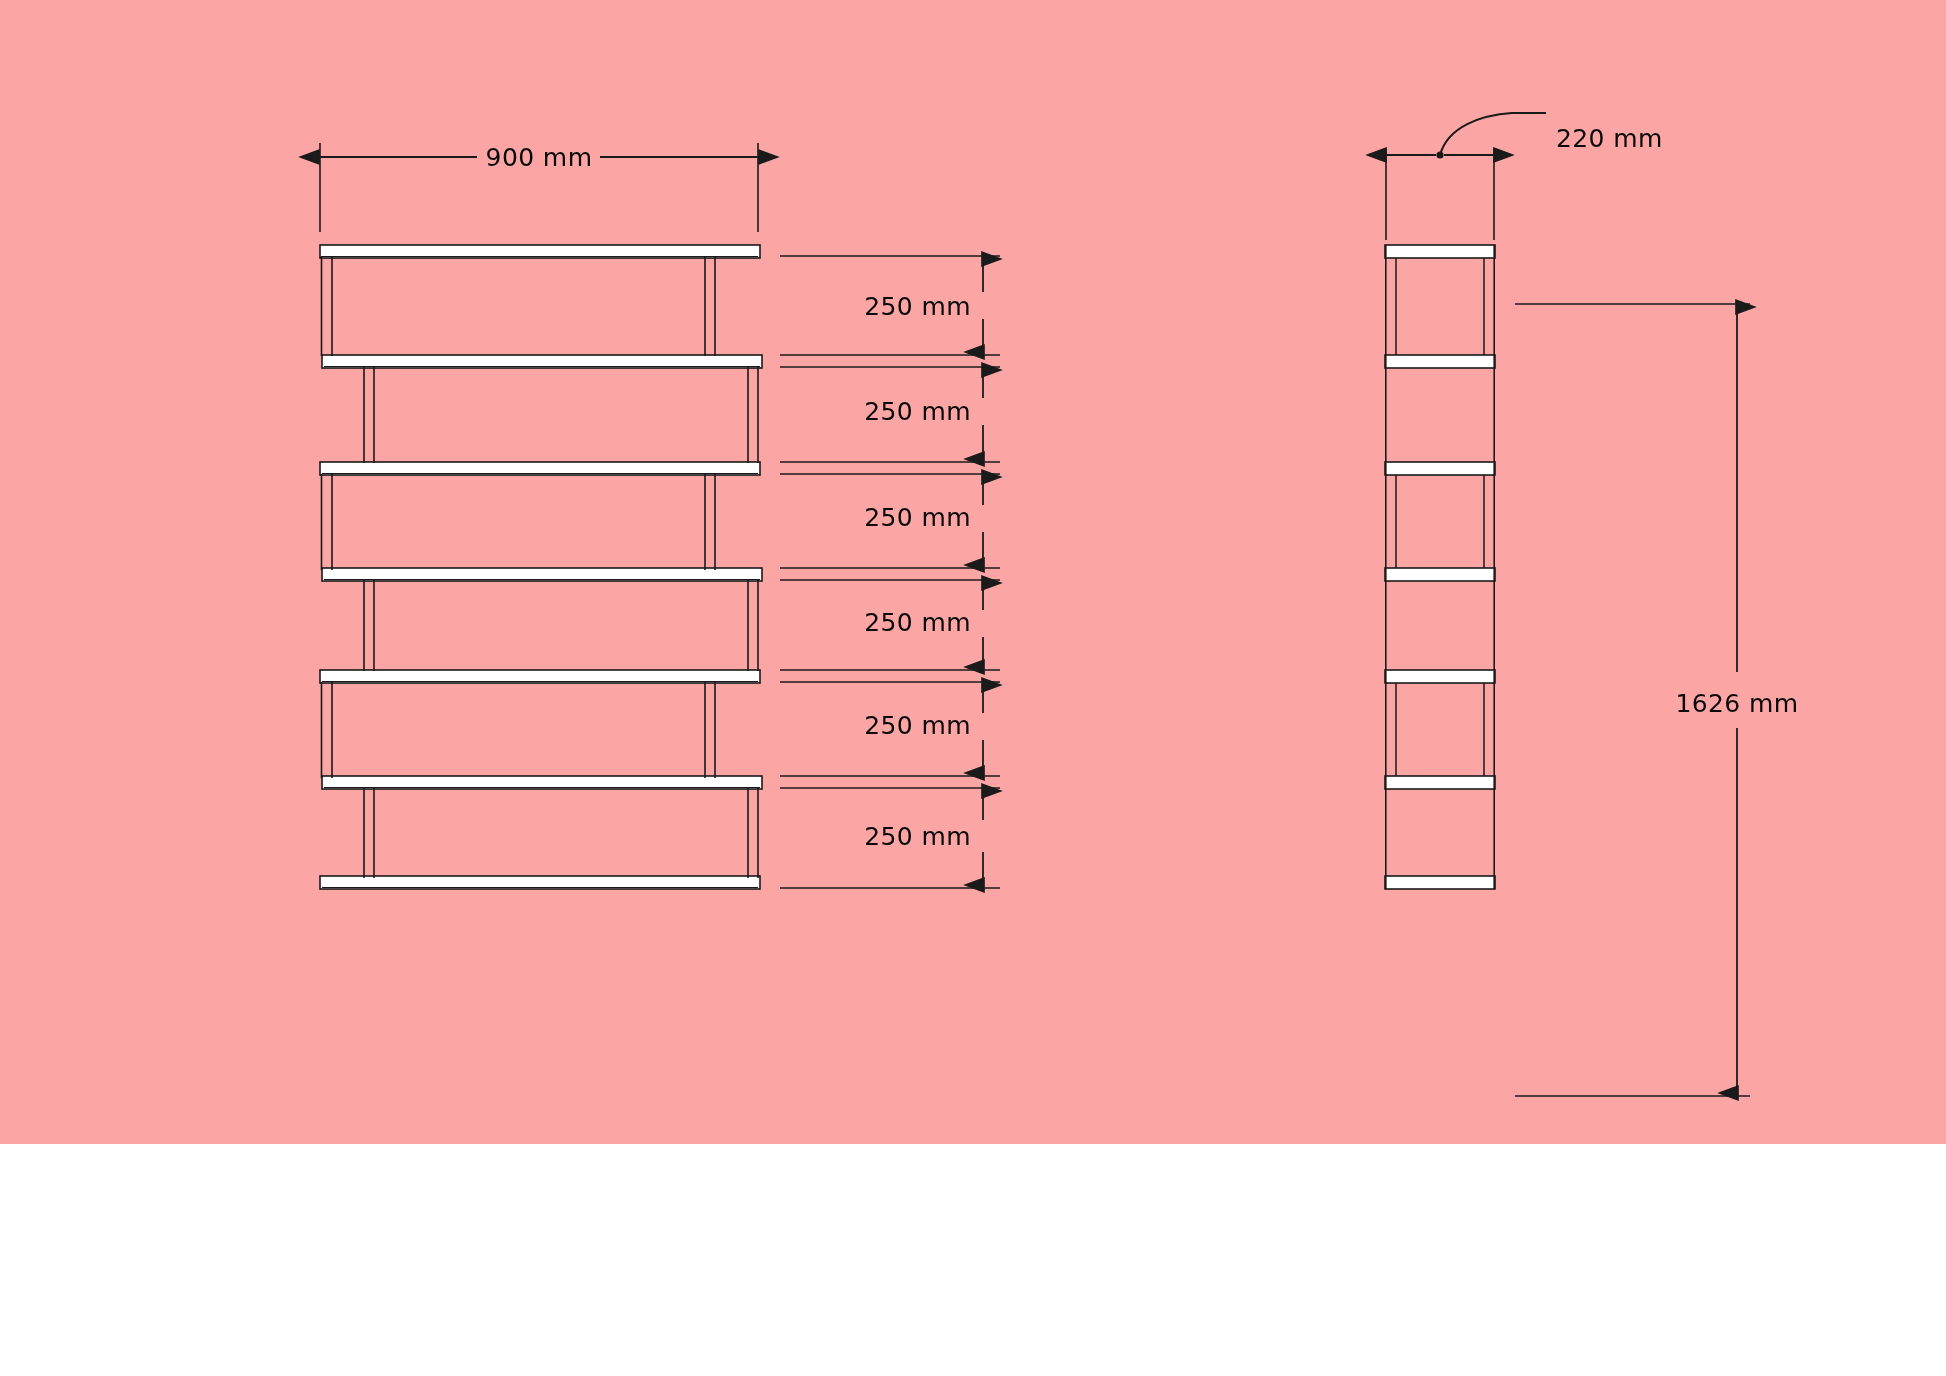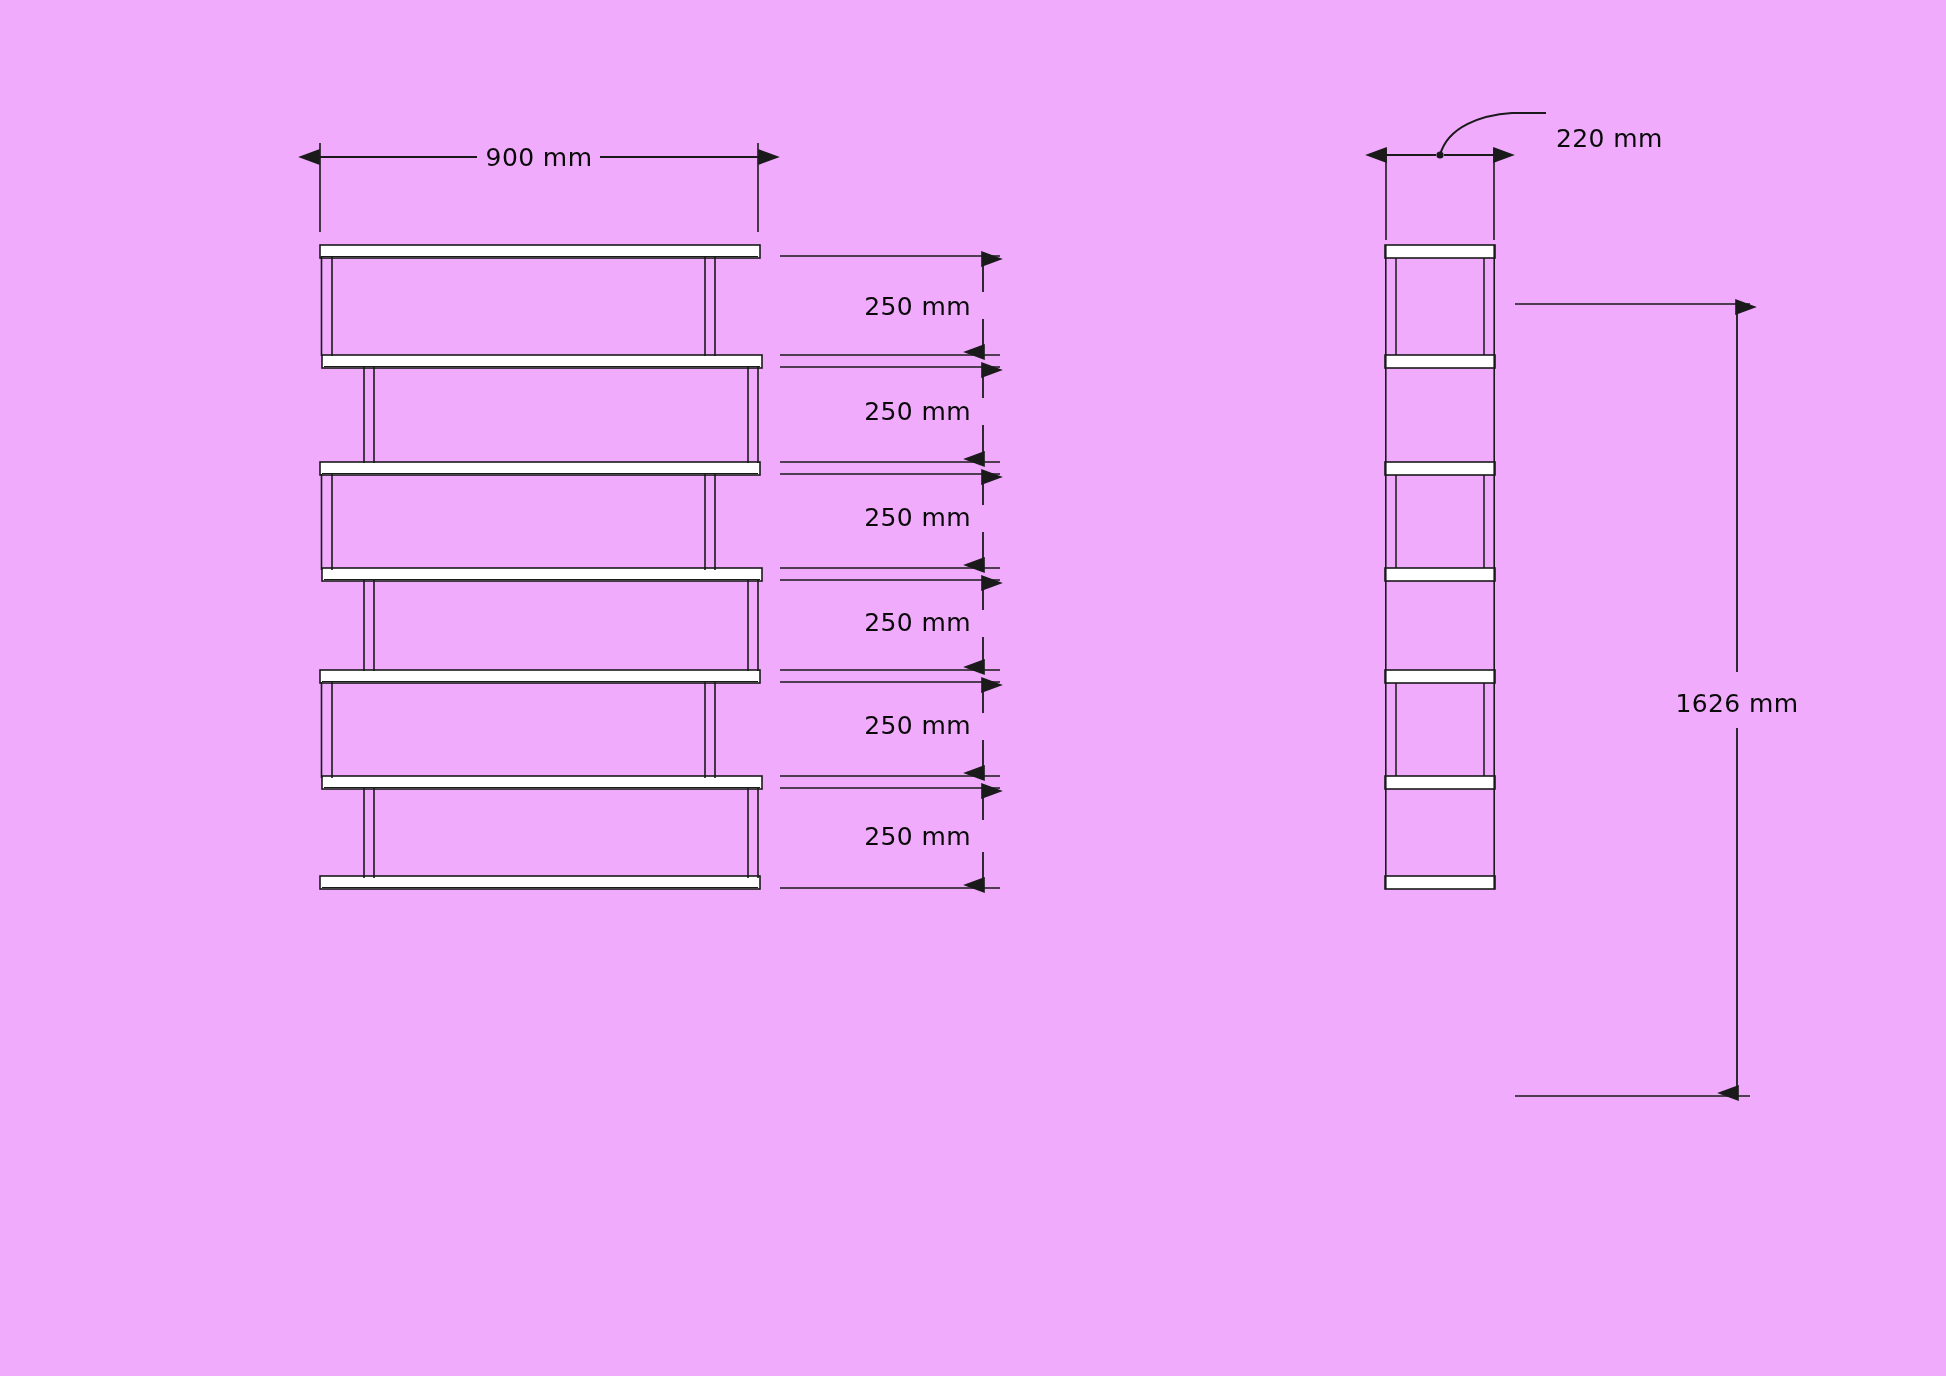"900 mm" #drawing-root { background: #f0abfc -> #fca5a5; height: 1376px -> 1144px }
